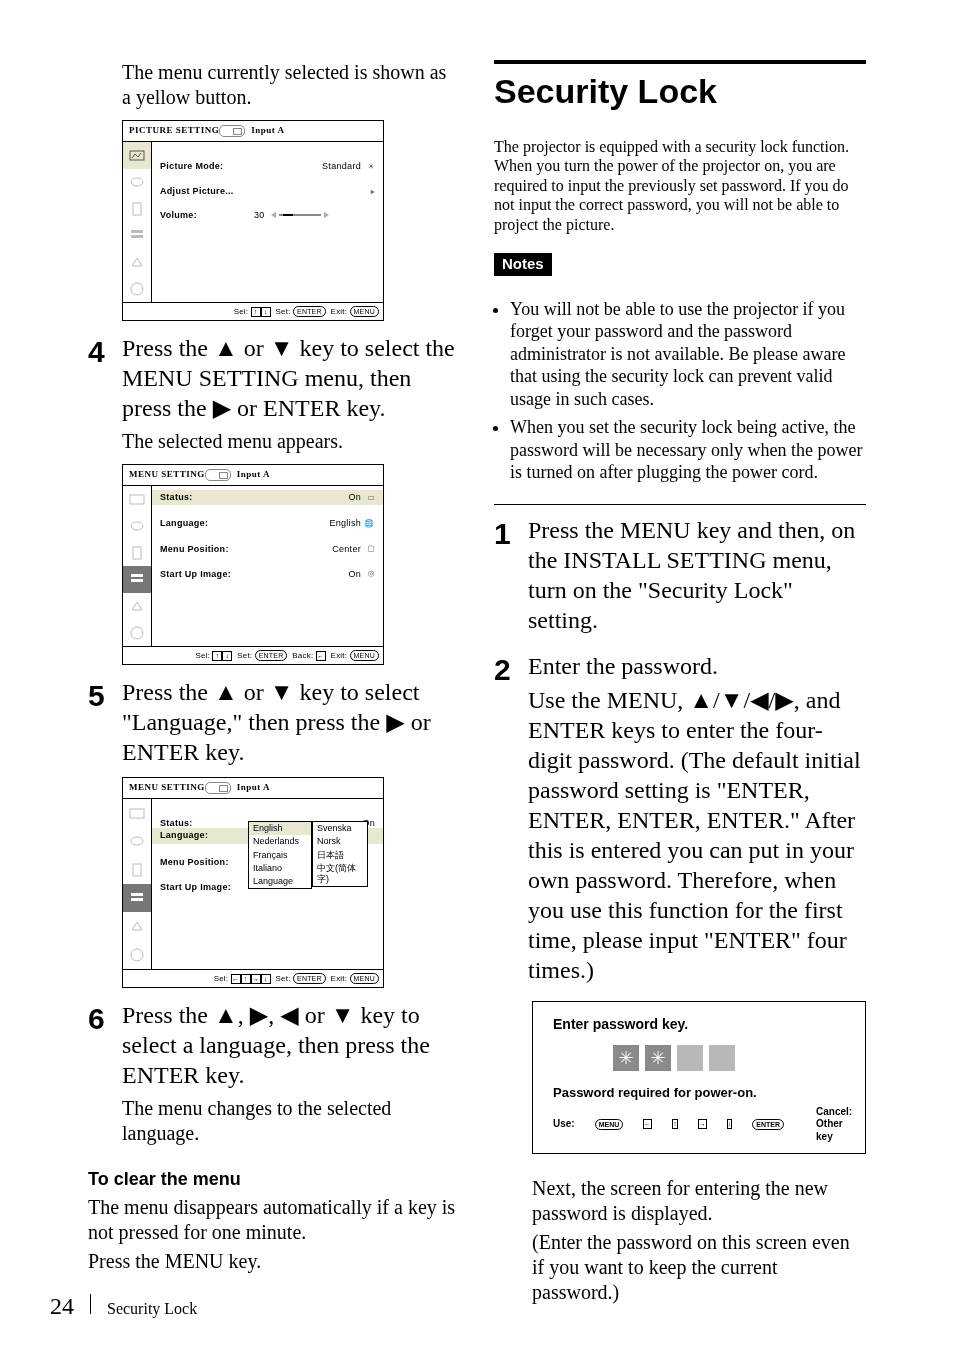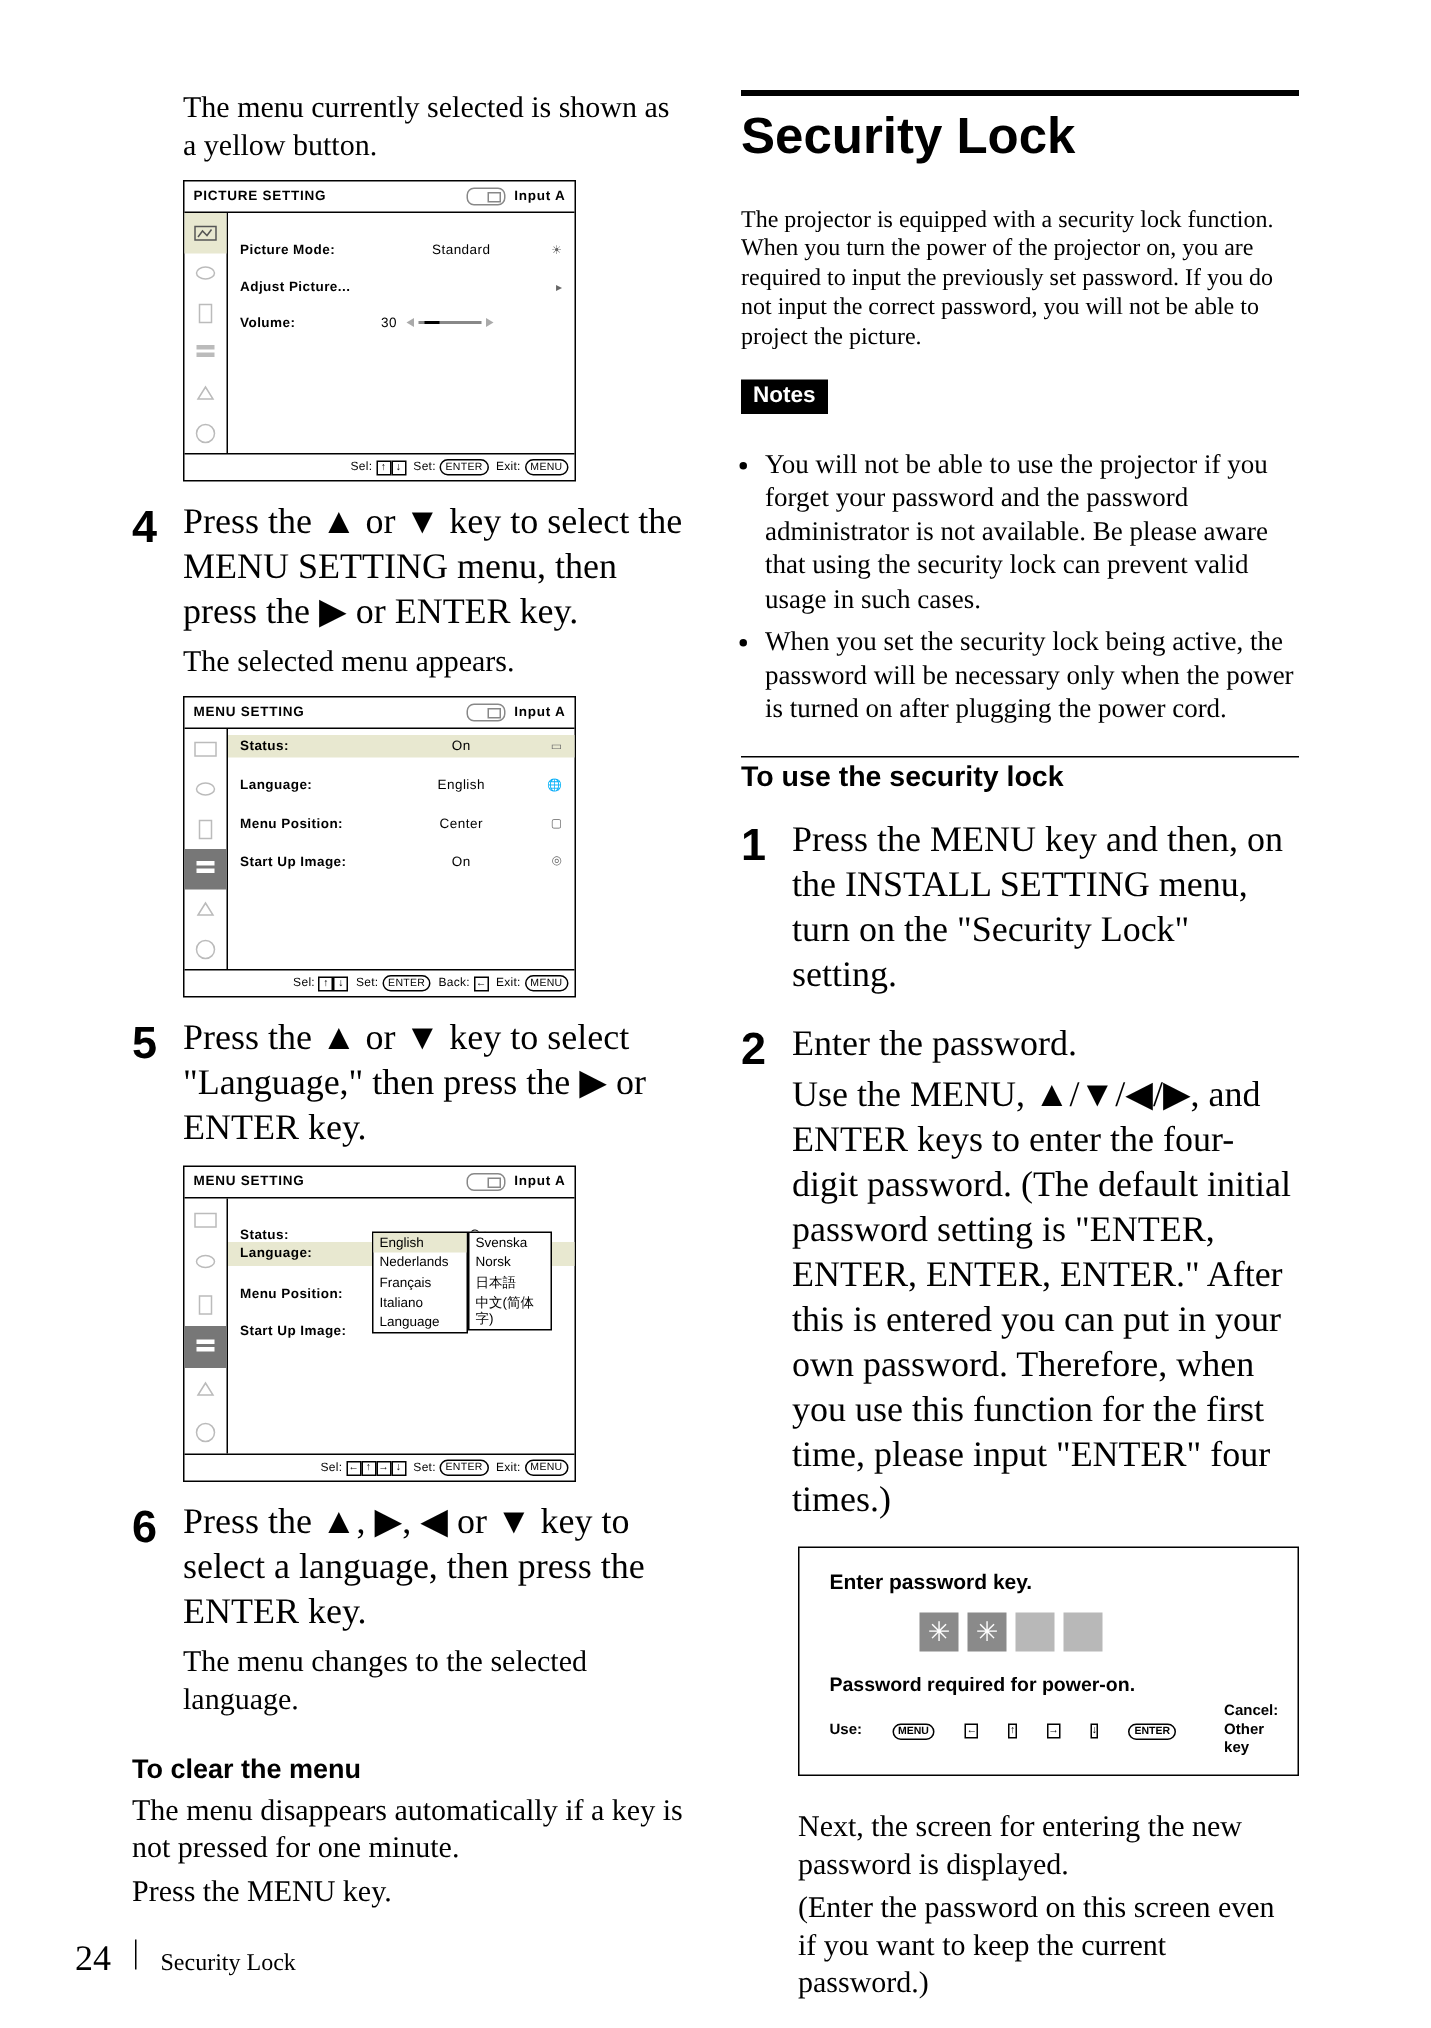"PICTURE SETTING" .fig-head { font-family: Liberation Sans, sans-serif -> Liberation Serif, serif; justify-content: space-between -> none }
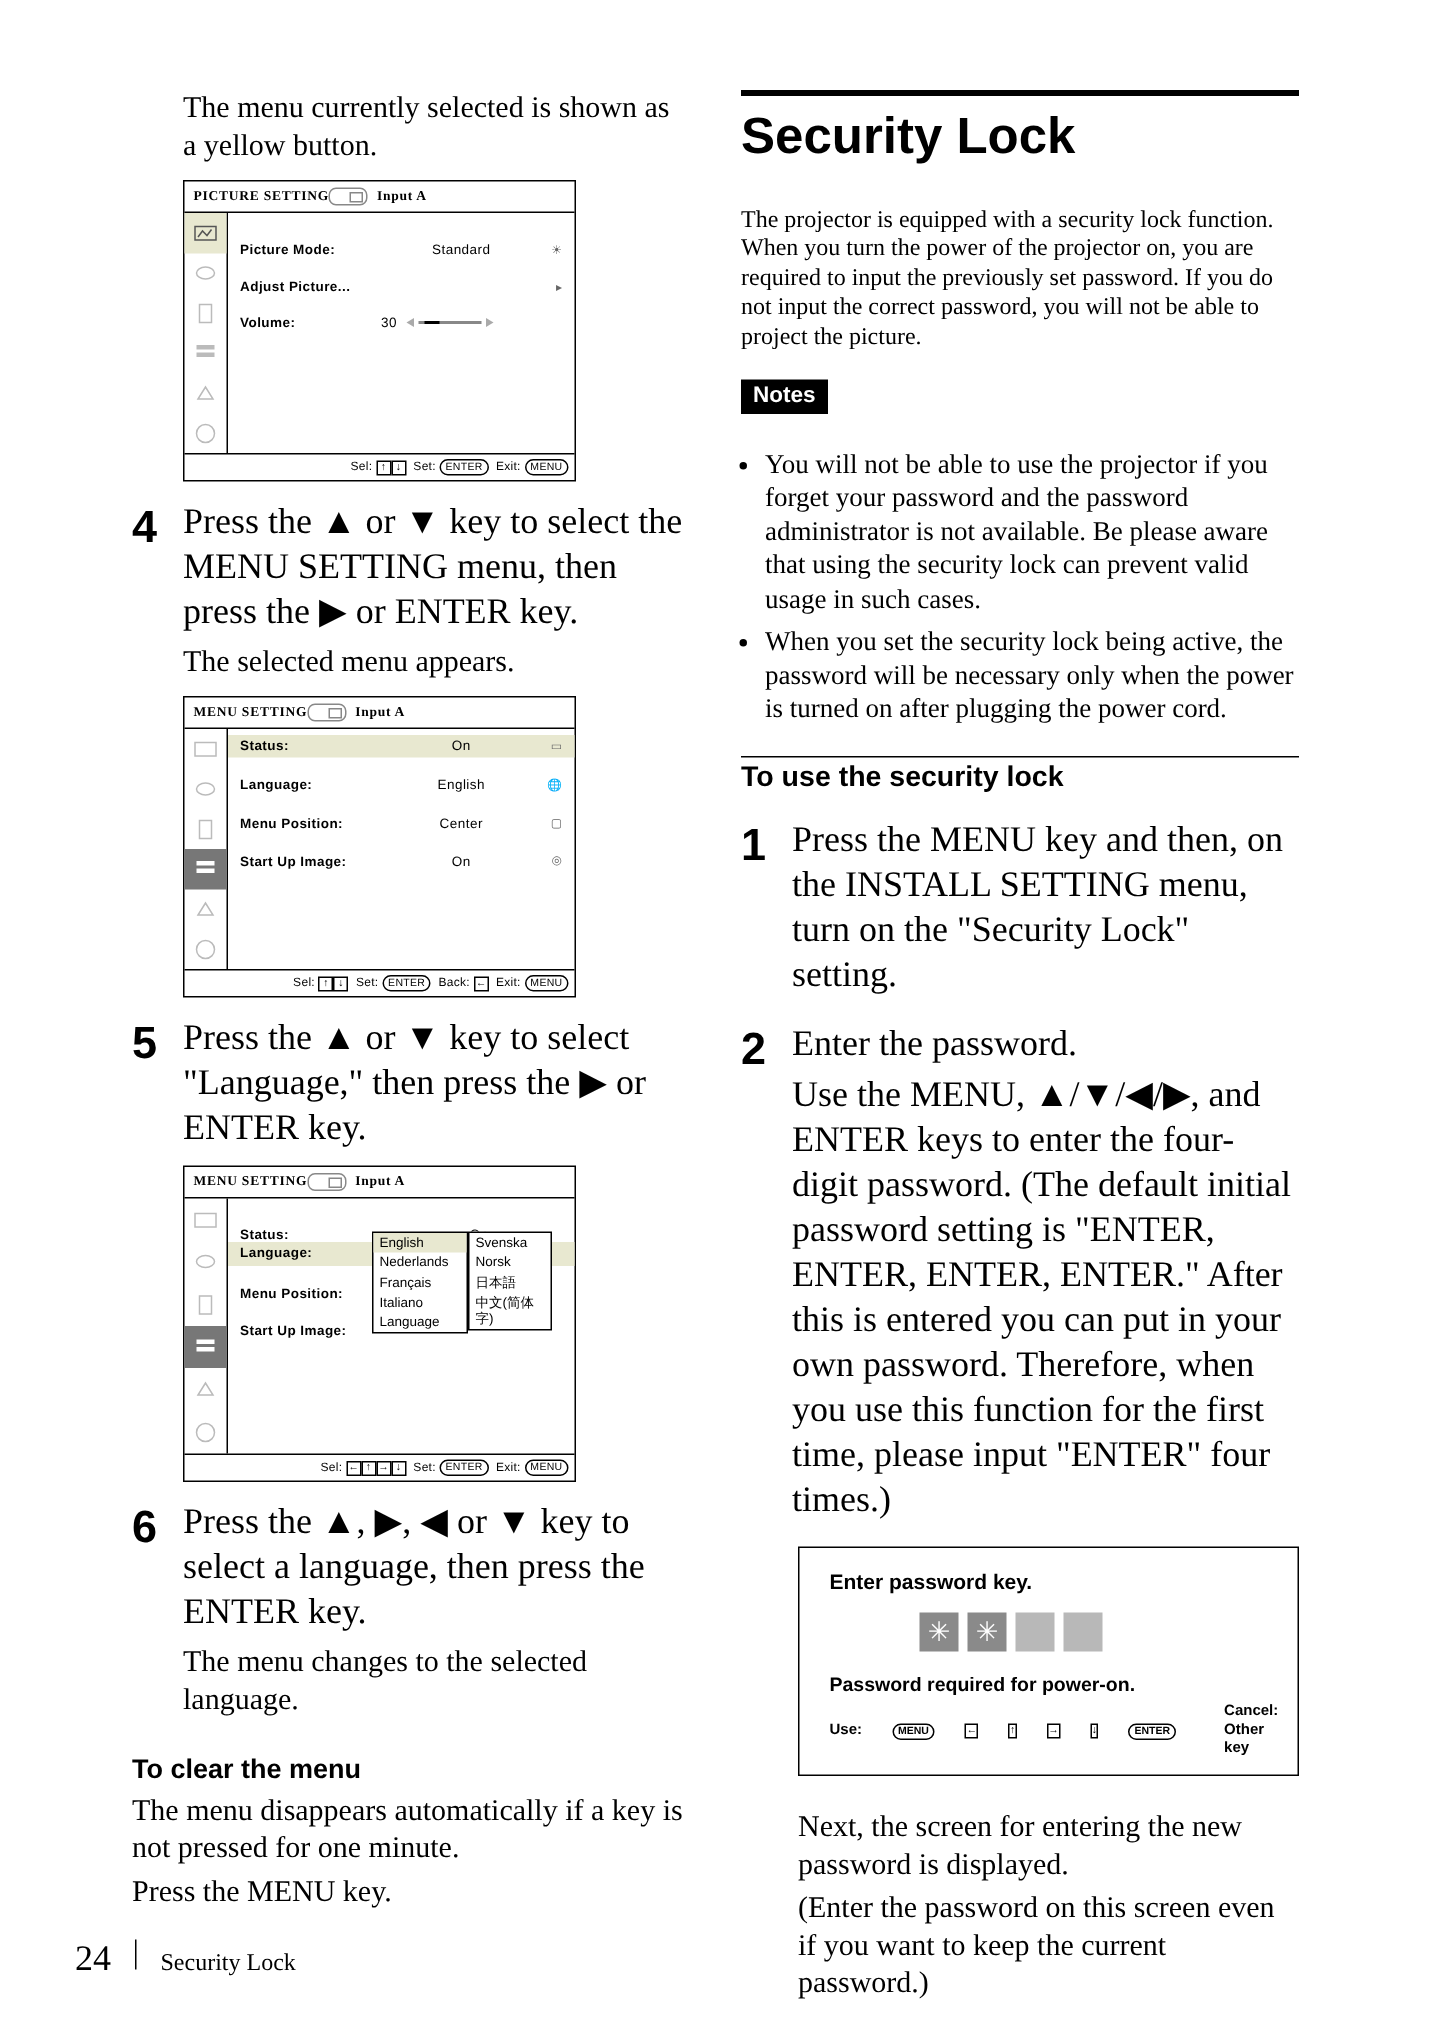"Standard" .row .val { text-align: center -> right }
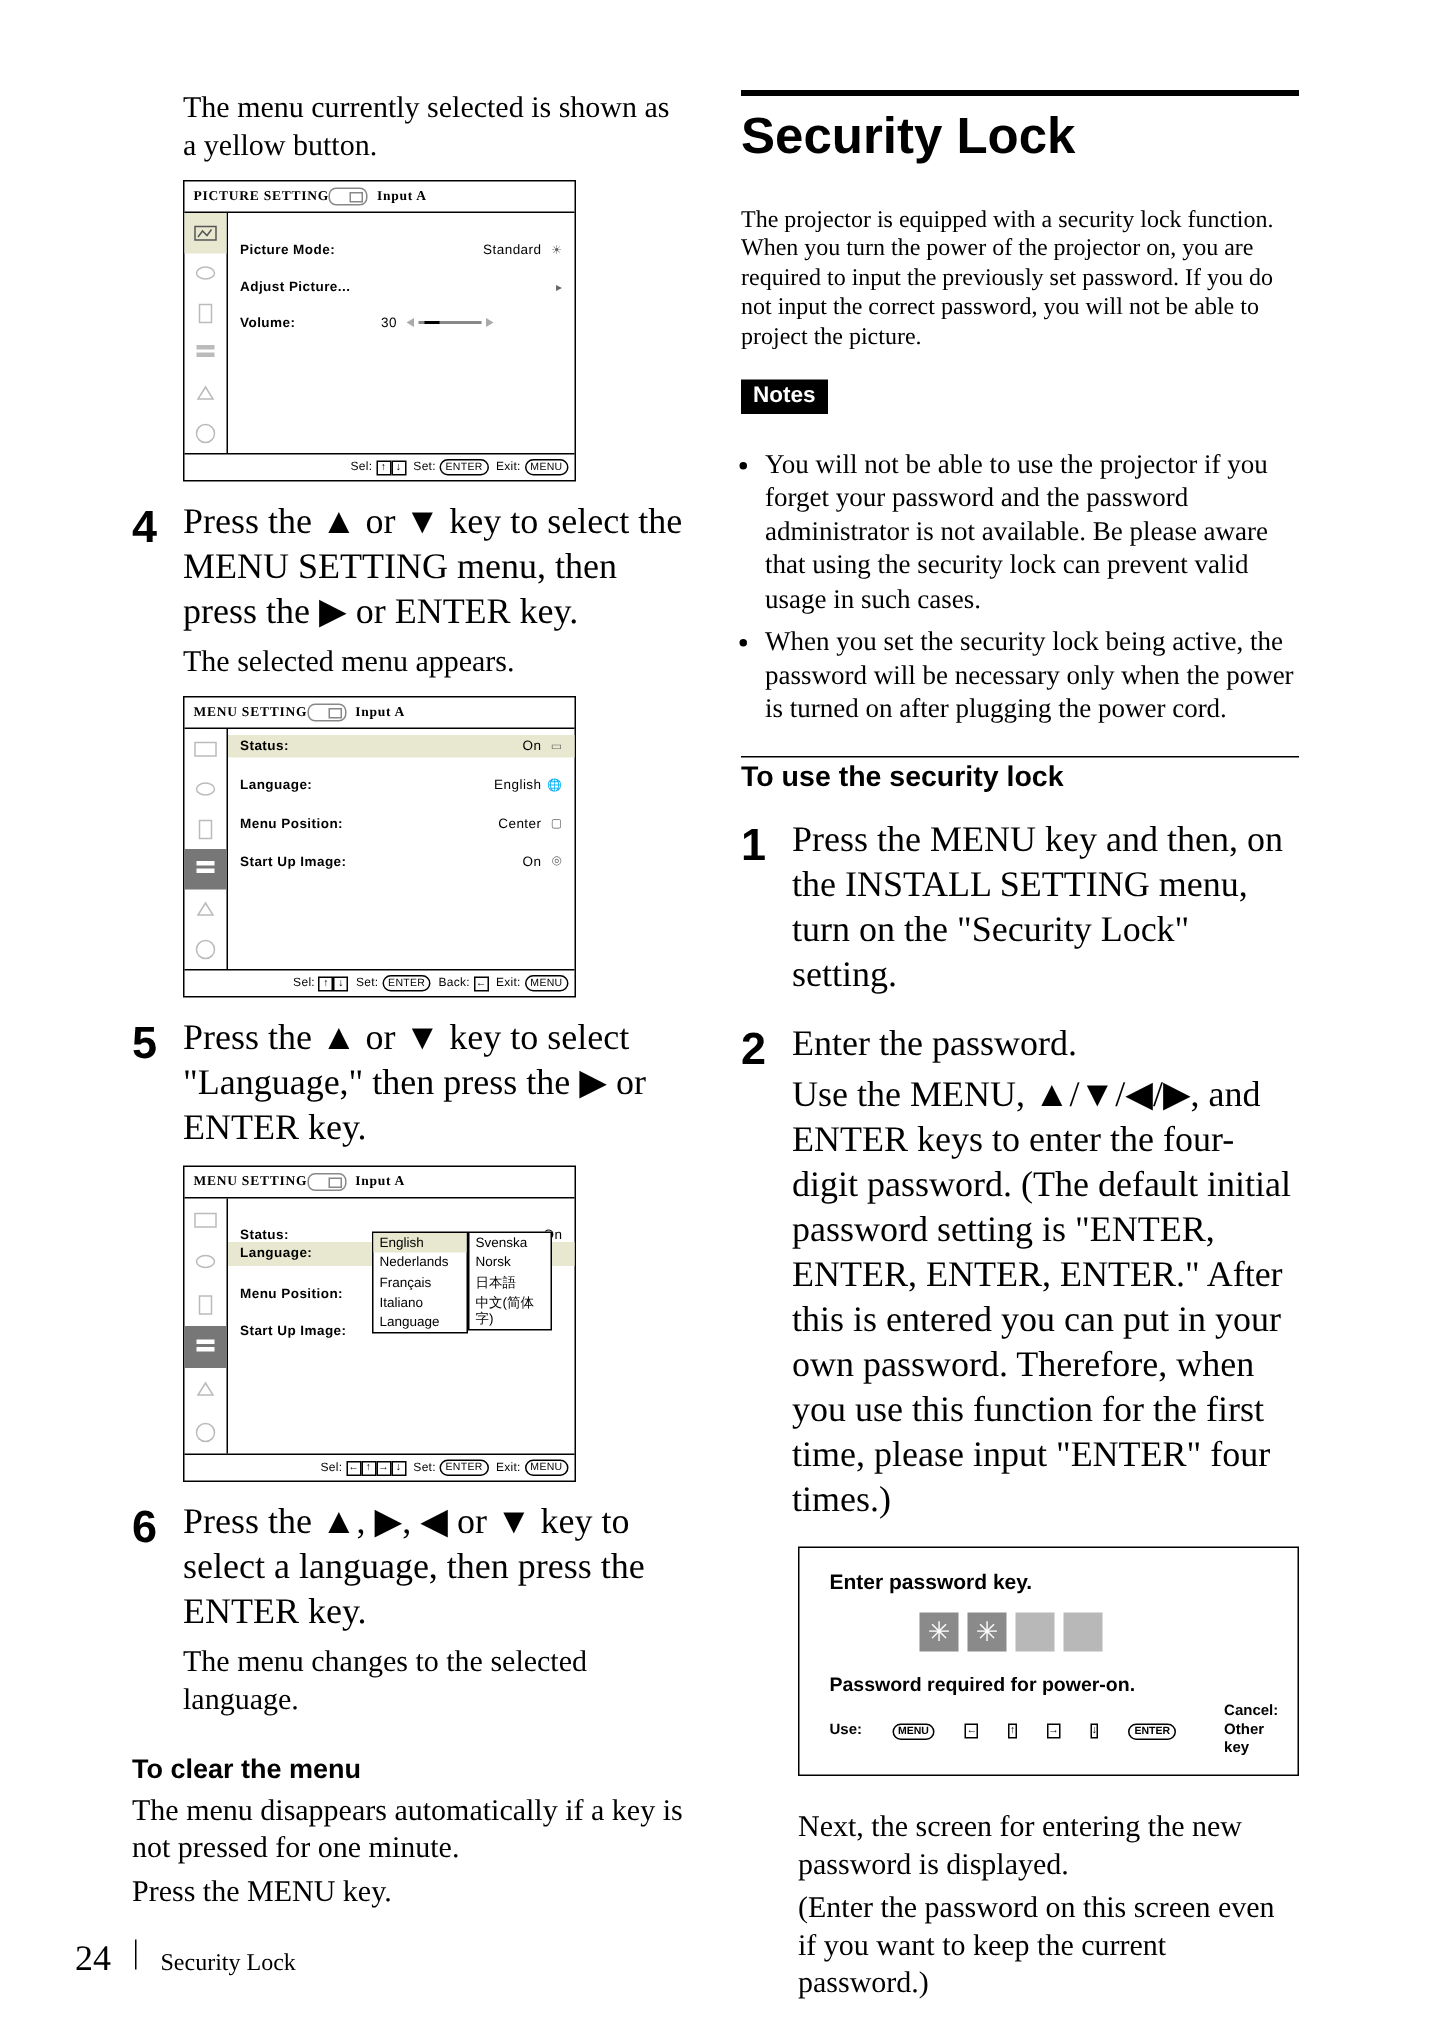"To use the security lock" div.subsection-title { html: <div>To use the security lock</div> -> none }
